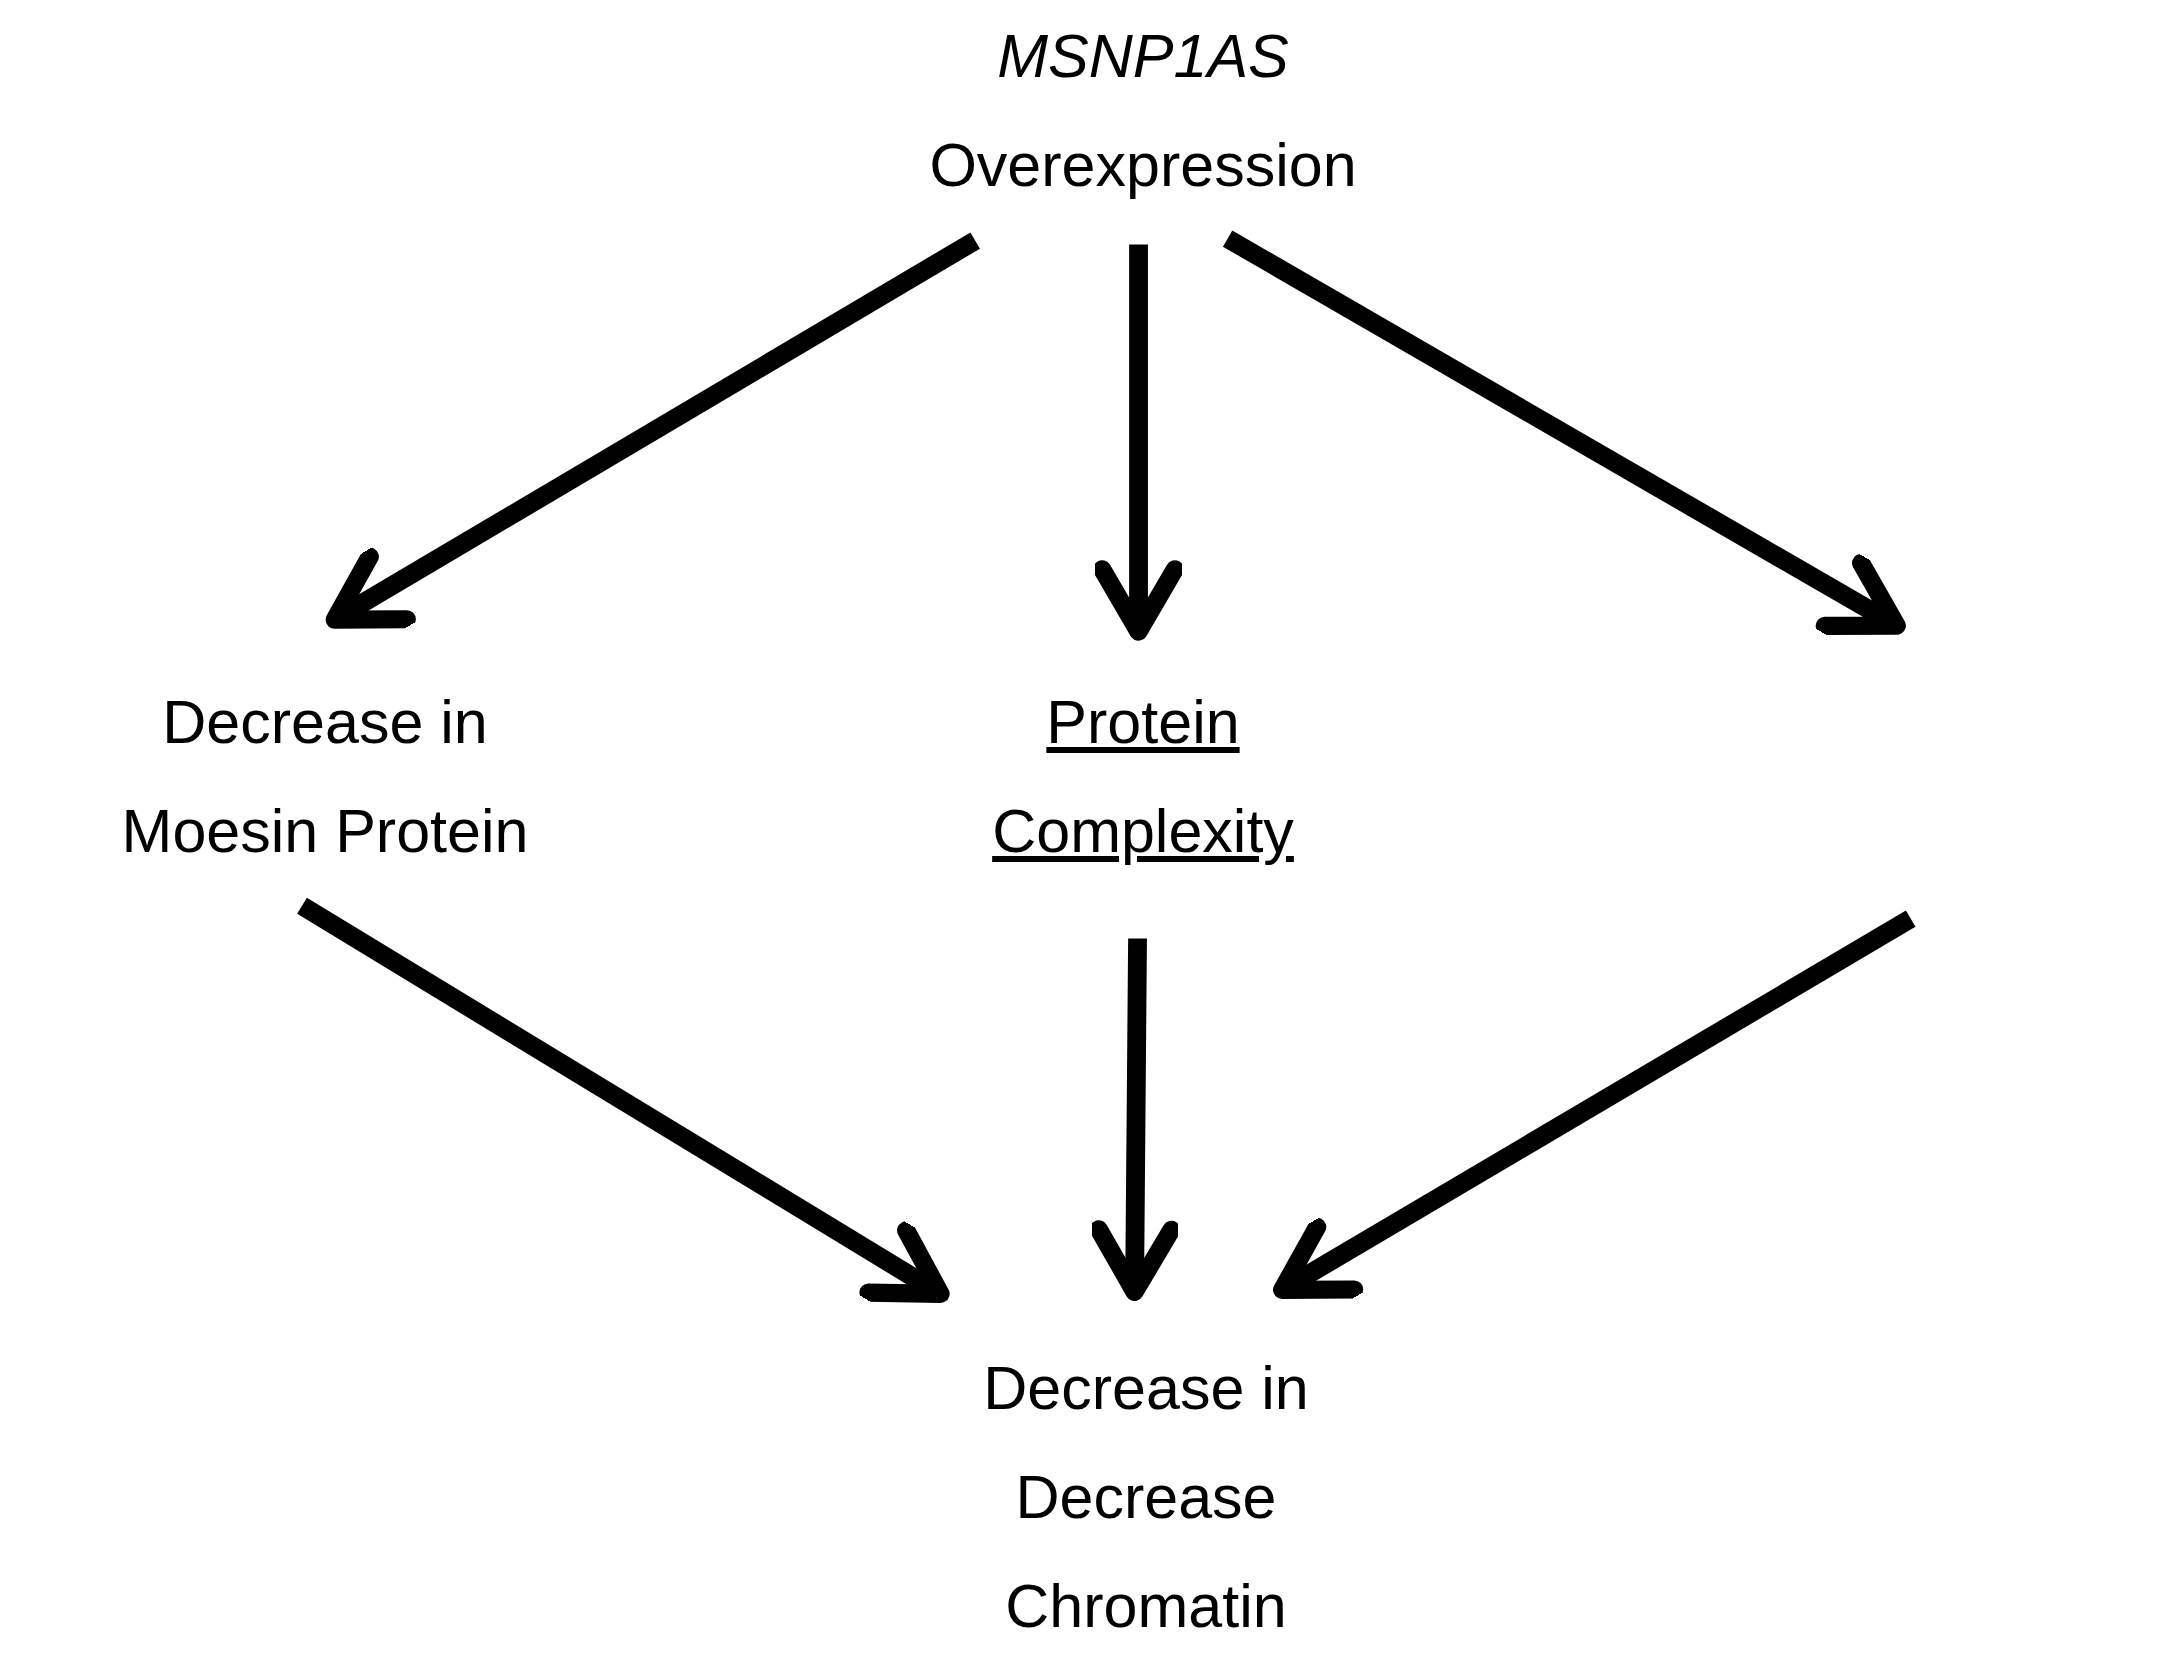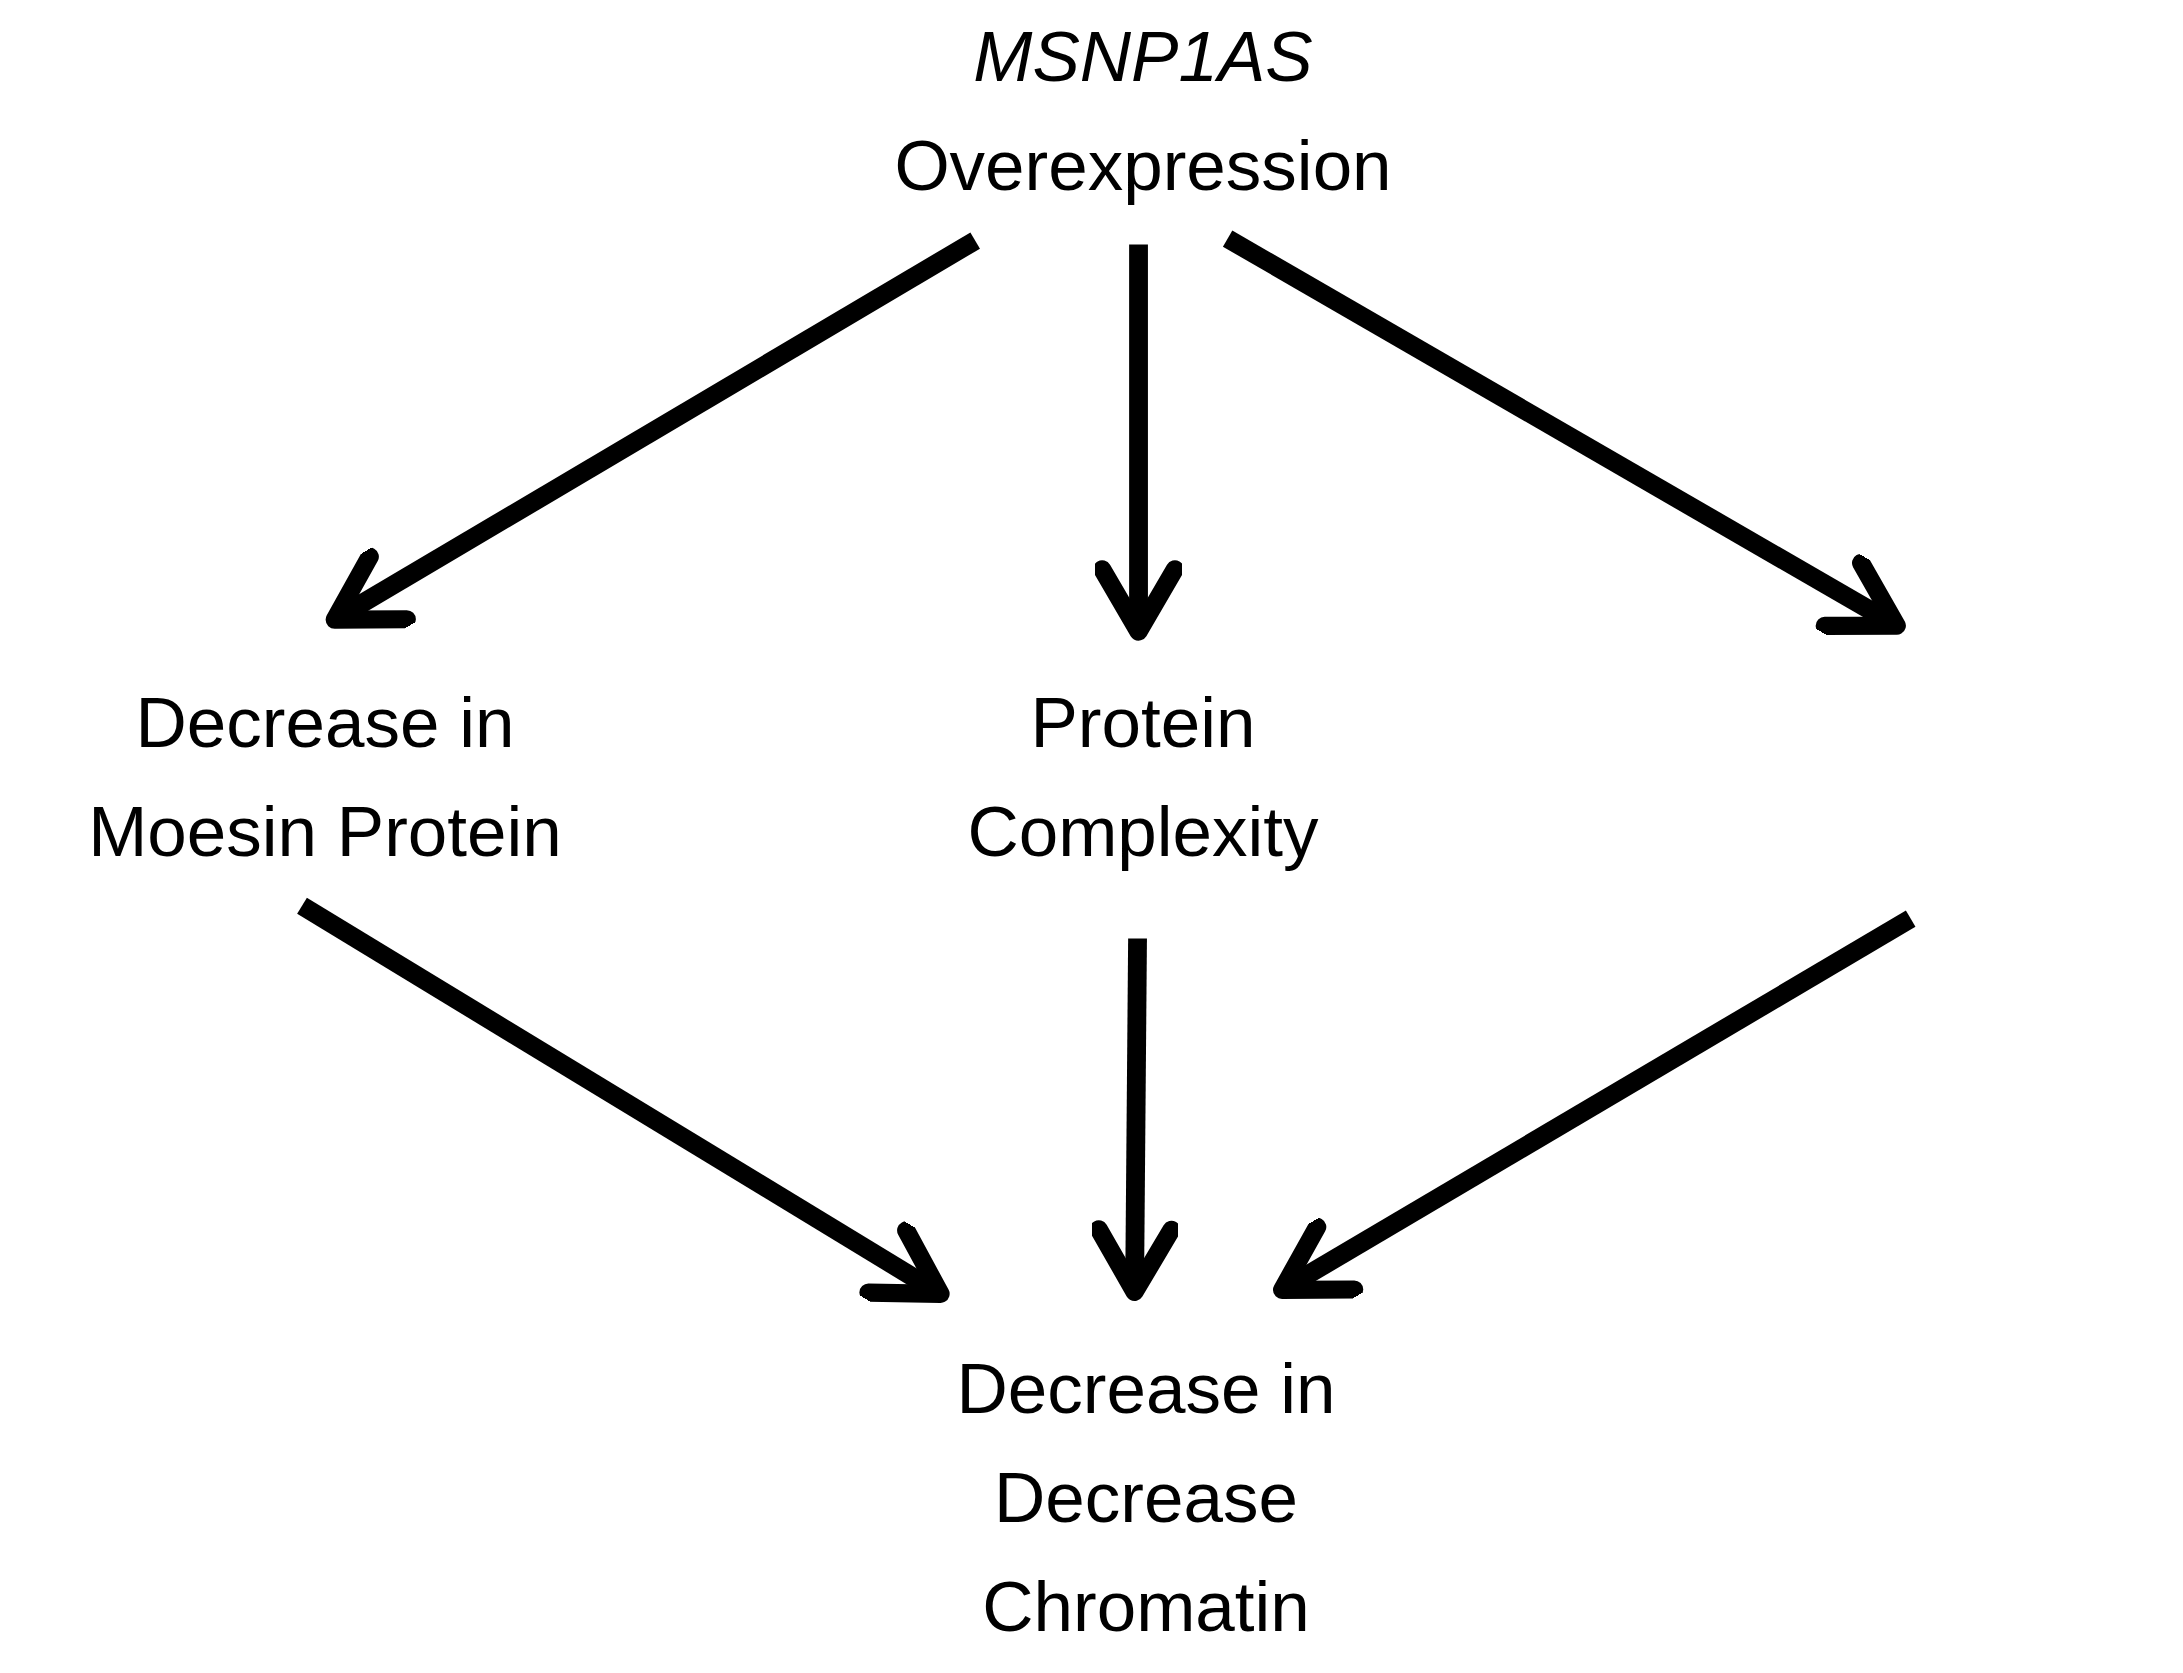"MSNP1AS" .node { font-size: 71px -> 61px }
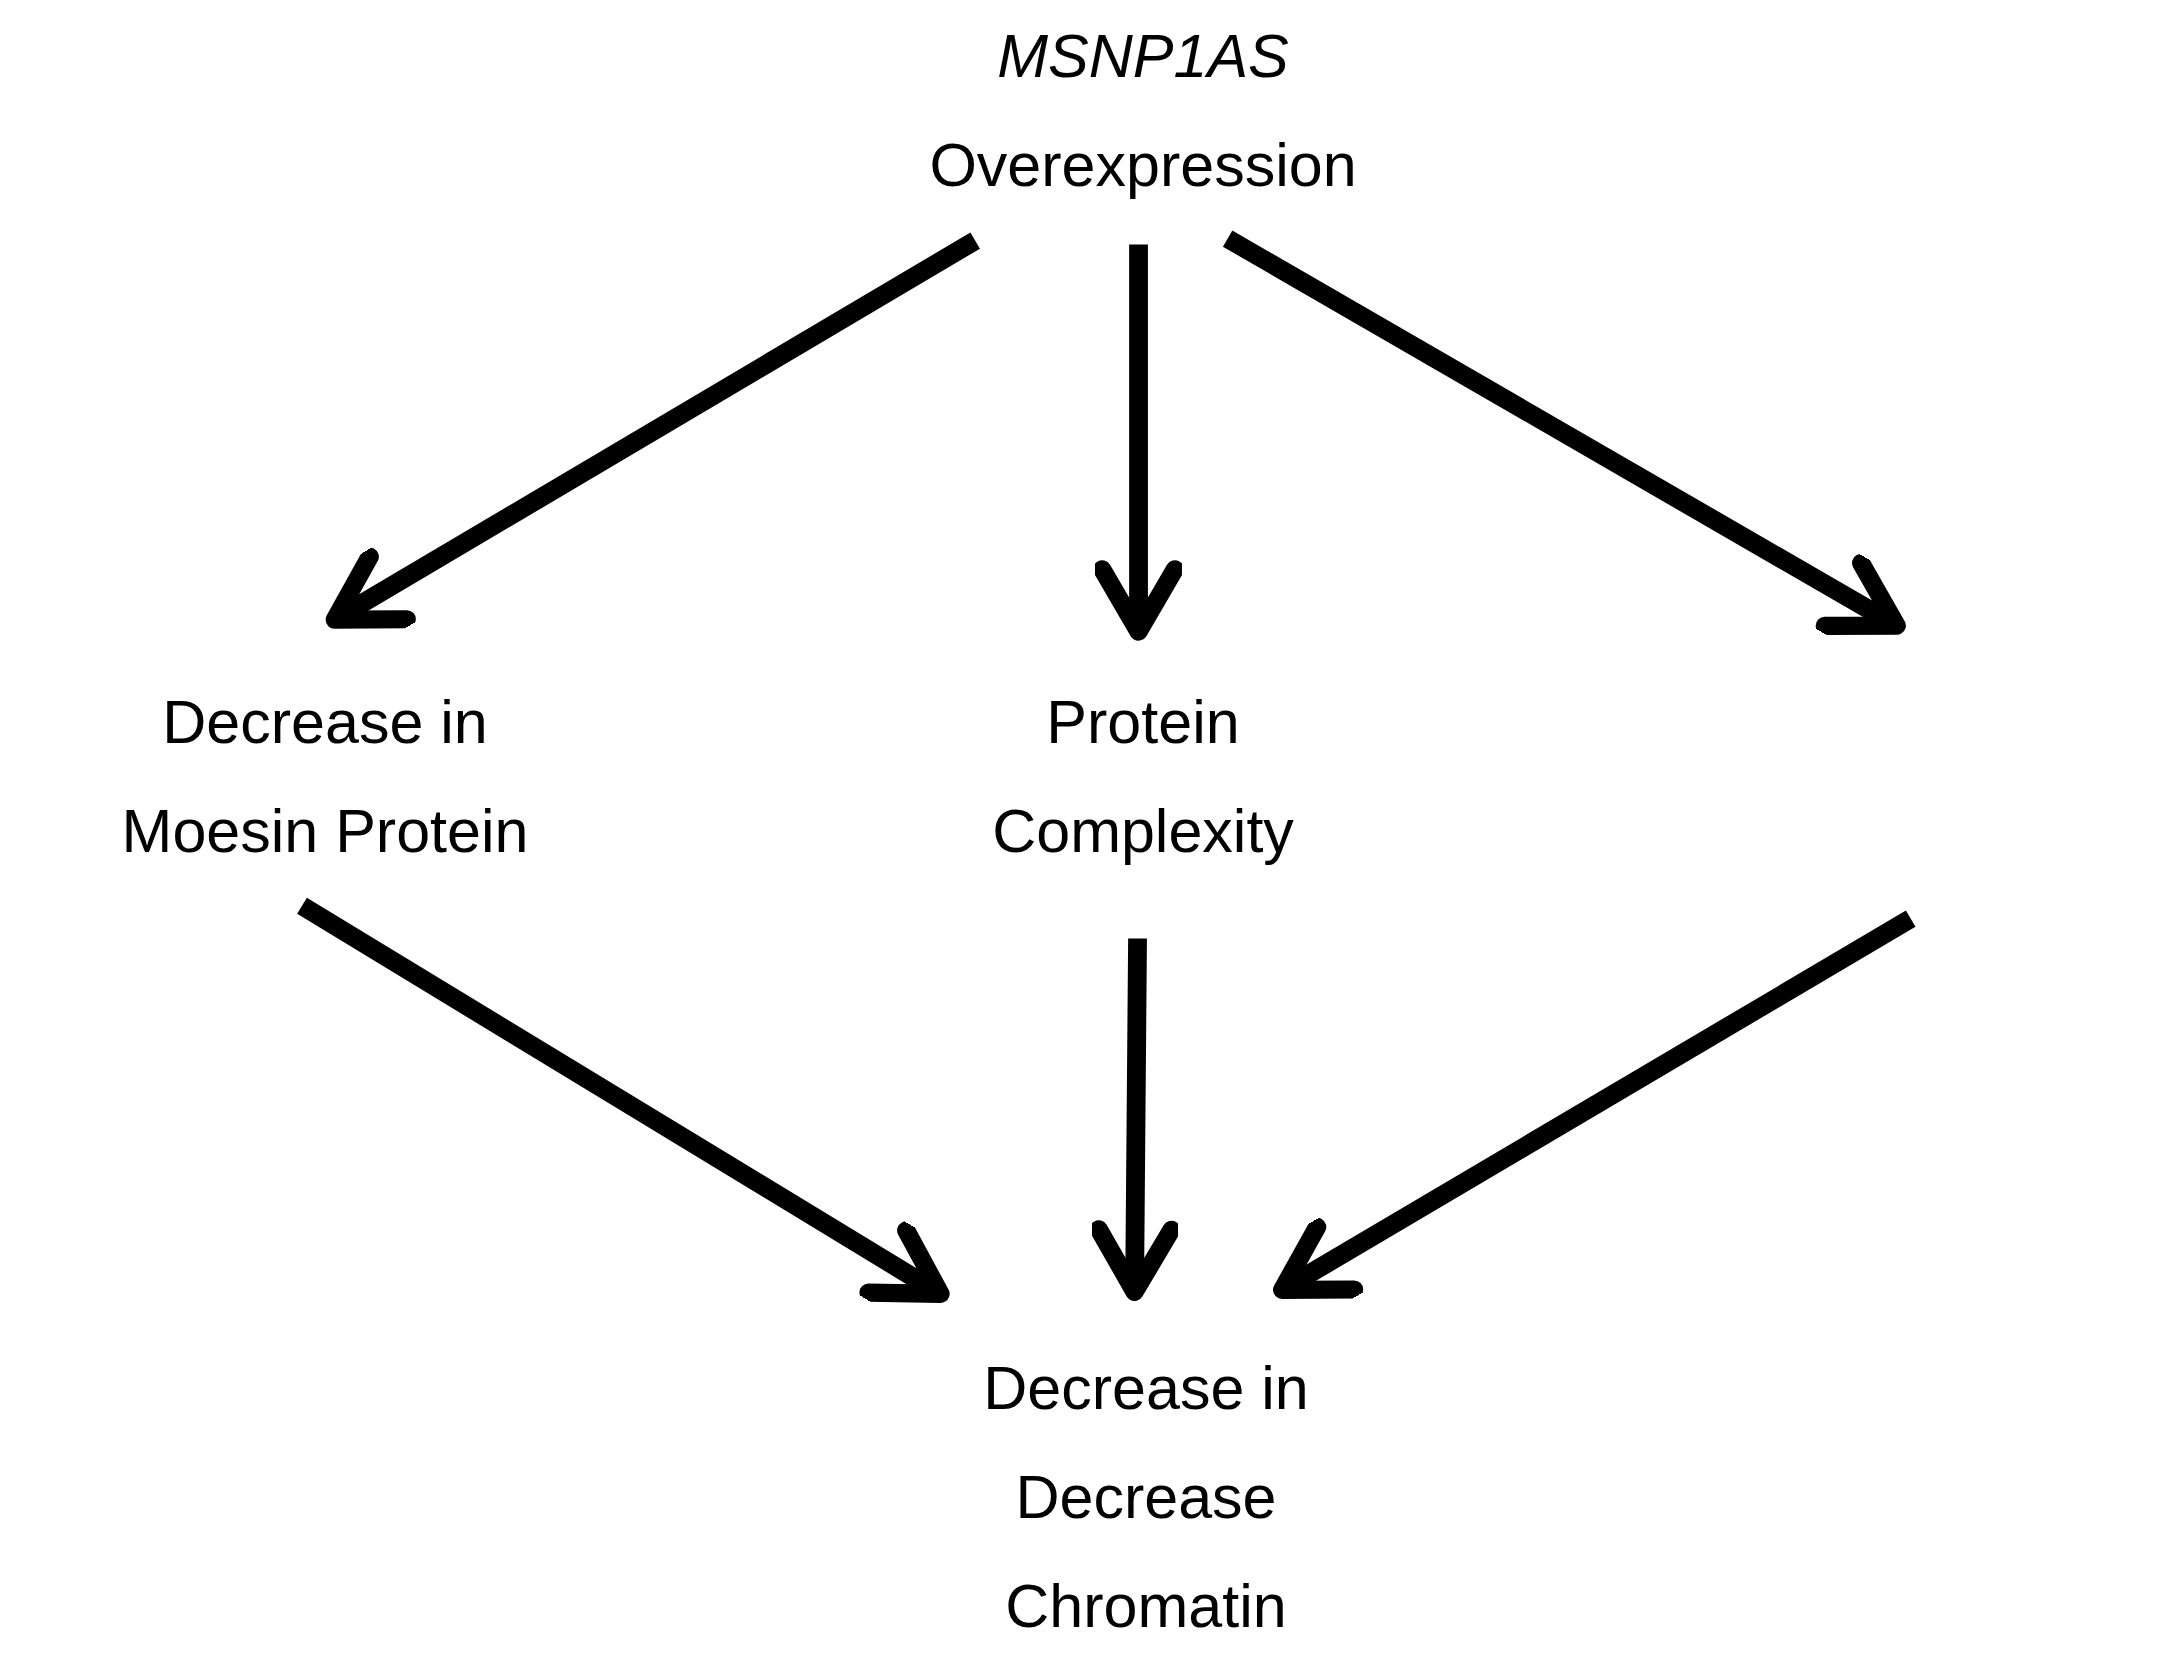"Protein" div.node { text-decoration: none -> underline }
